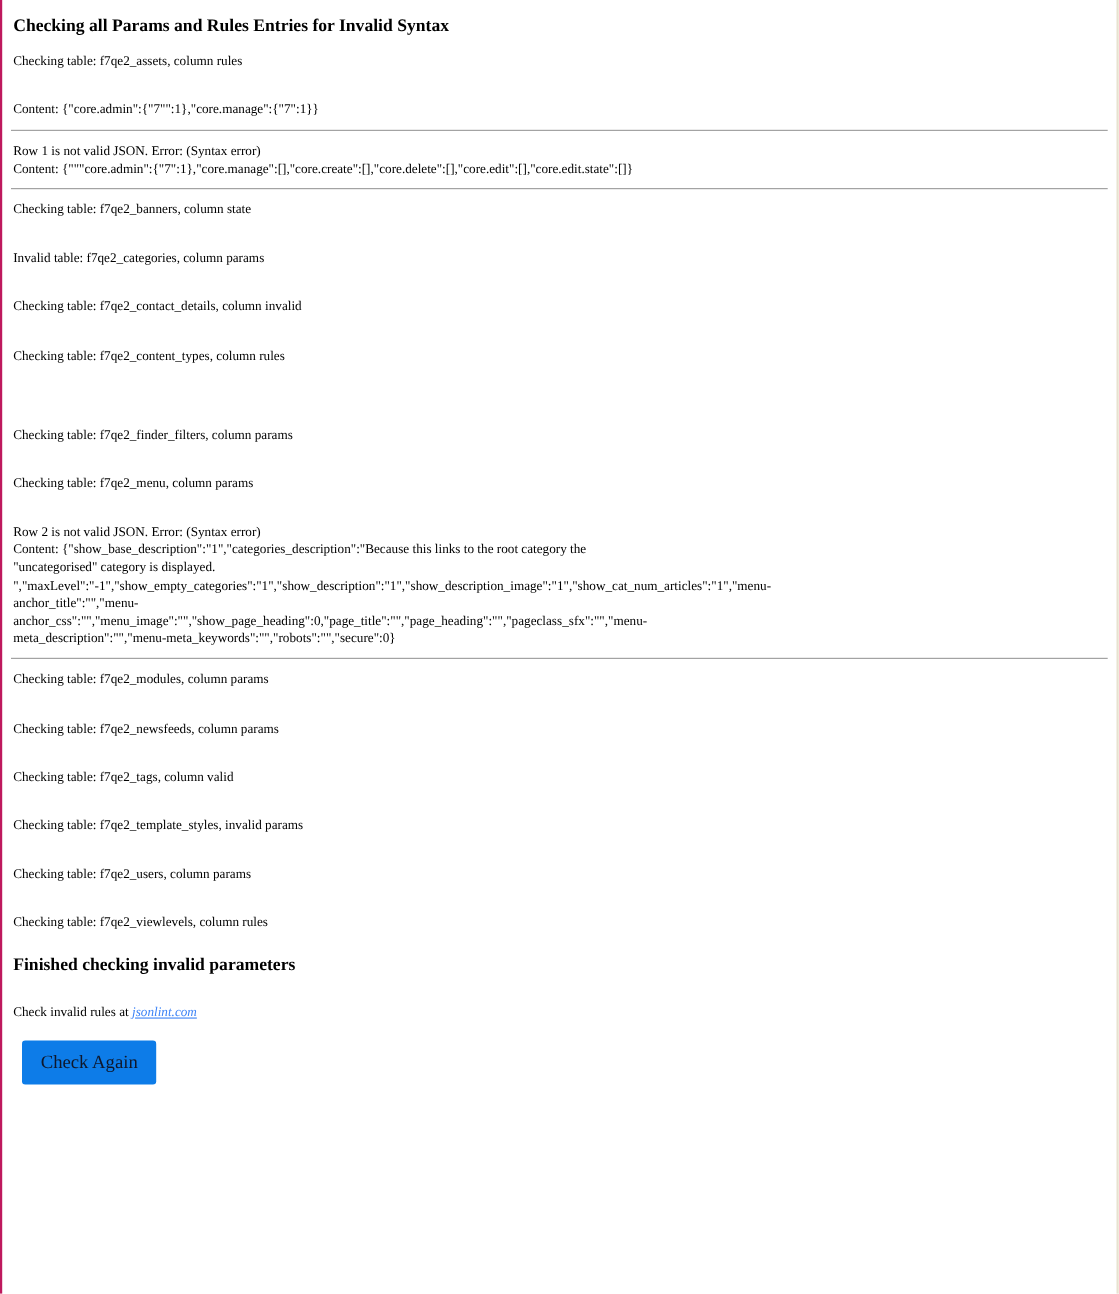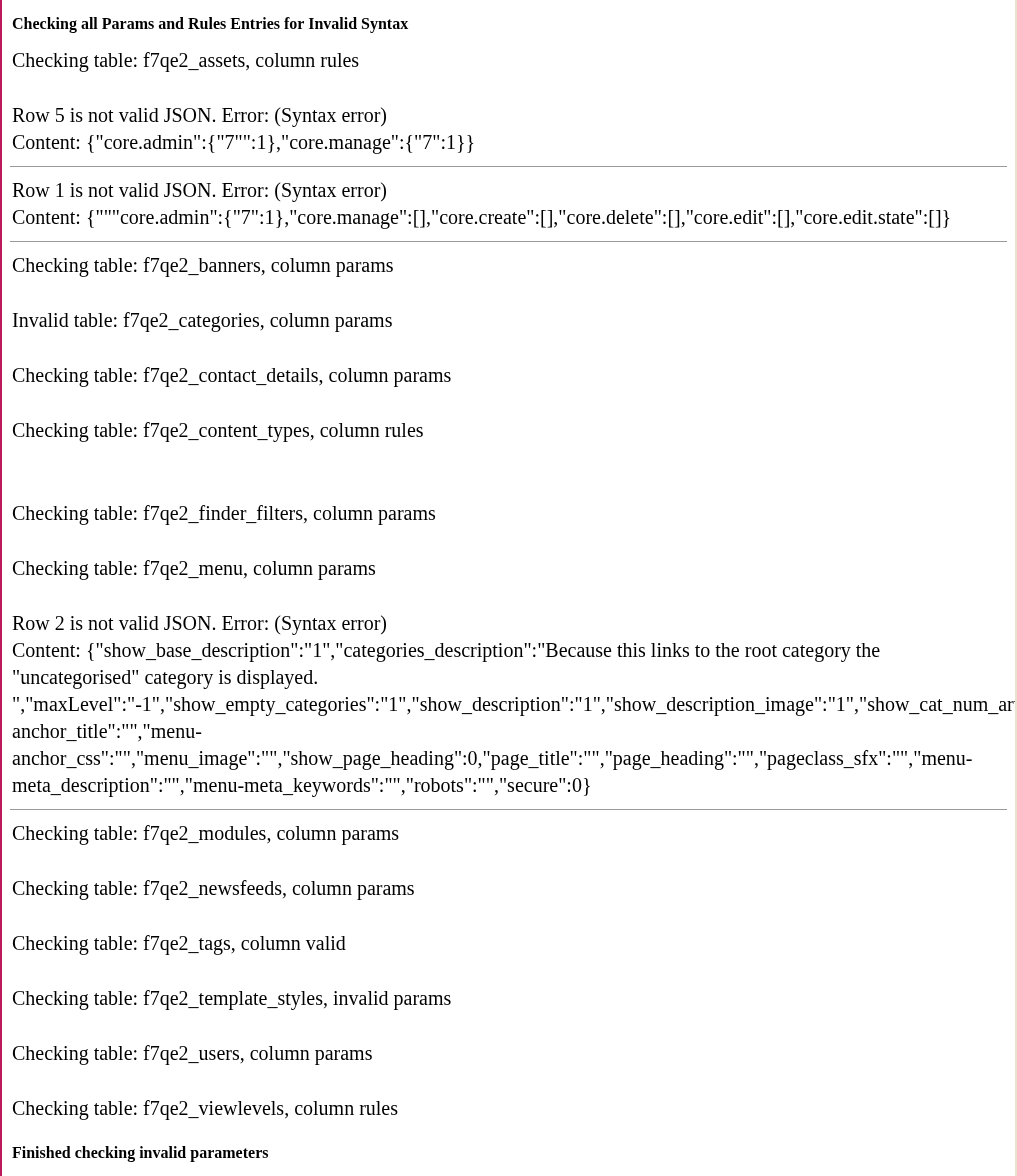"Checking table: f7qe2_assets, column" p.line { font-size: 20px -> 12px }
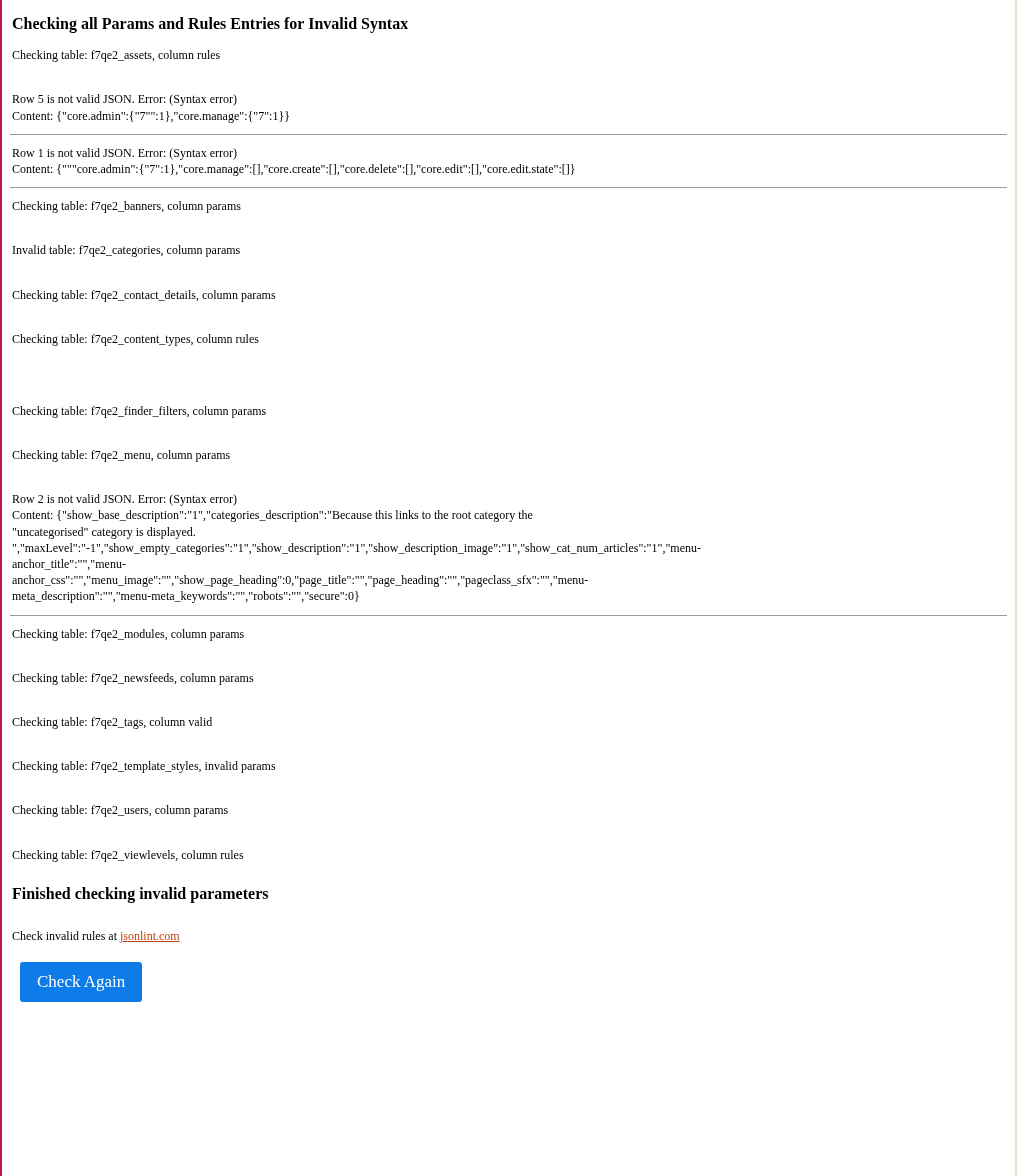"Row 5 is not valid" p.line { html: <p>Row 5 is not valid JSON. Error: (Syntax error)</p> -> none }
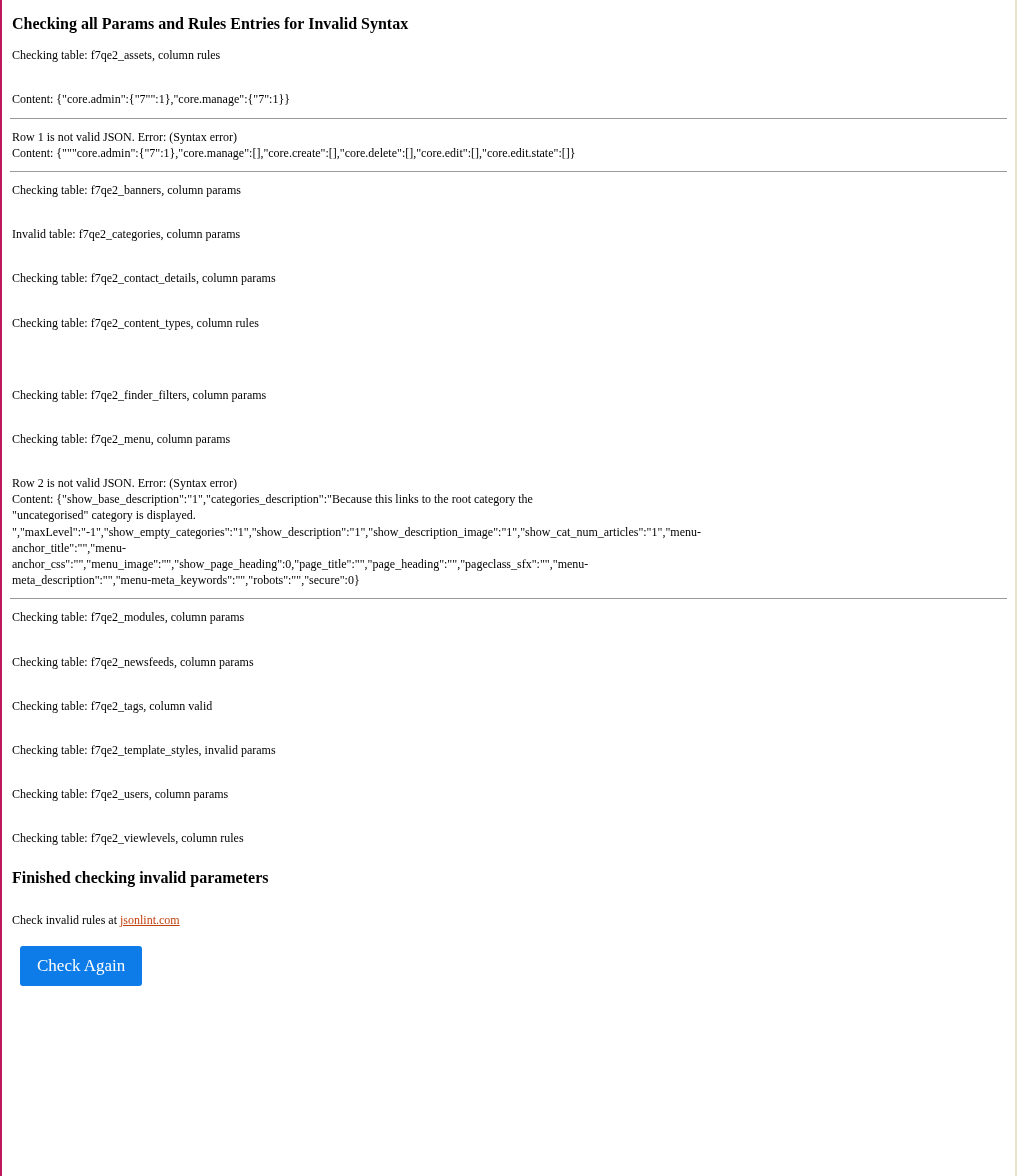"Checking table: f7qe2_banners, column" p.line { text: params -> state }
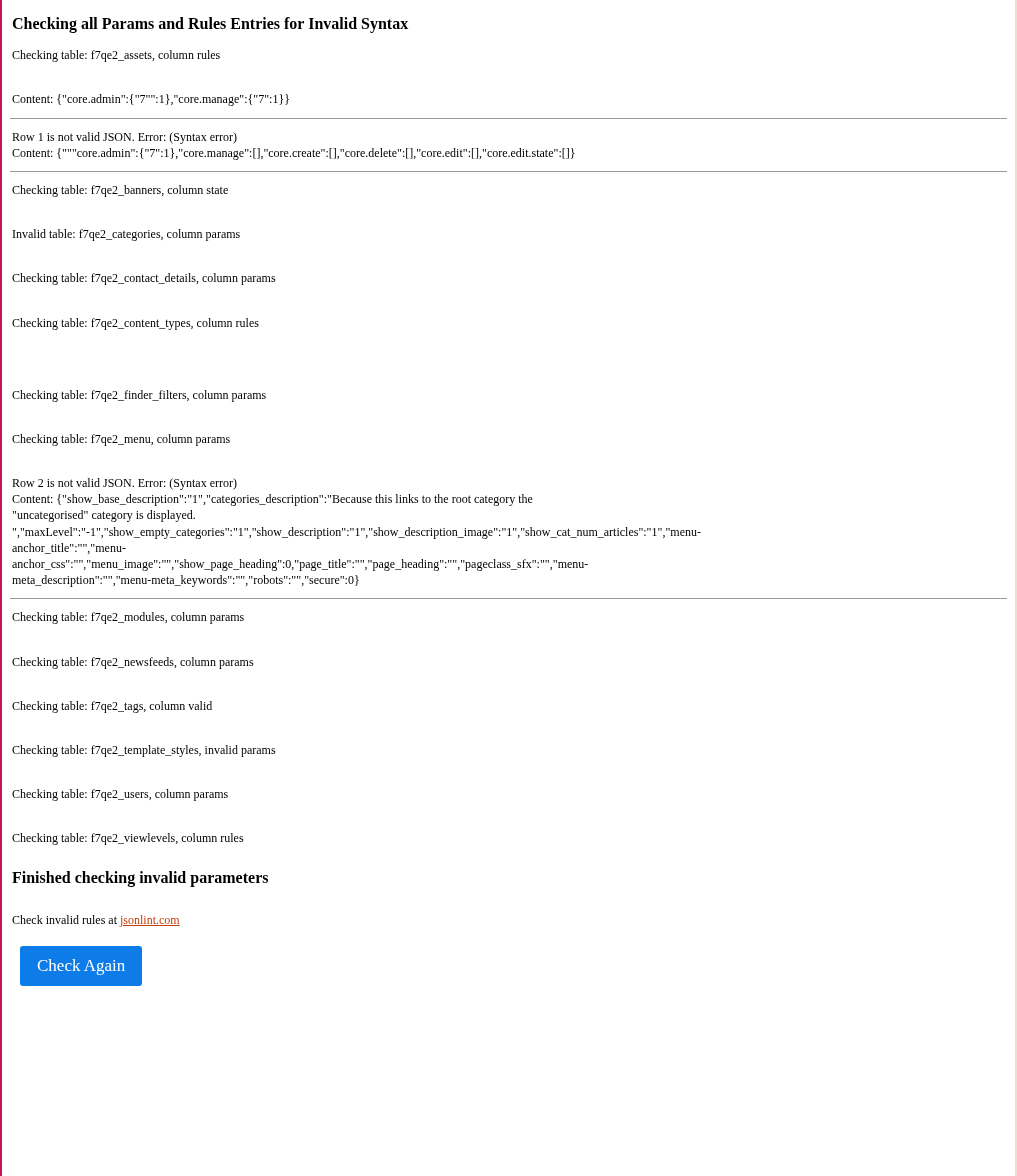"Checking table: f7qe2_contact_details," p.line { text: params -> invalid }
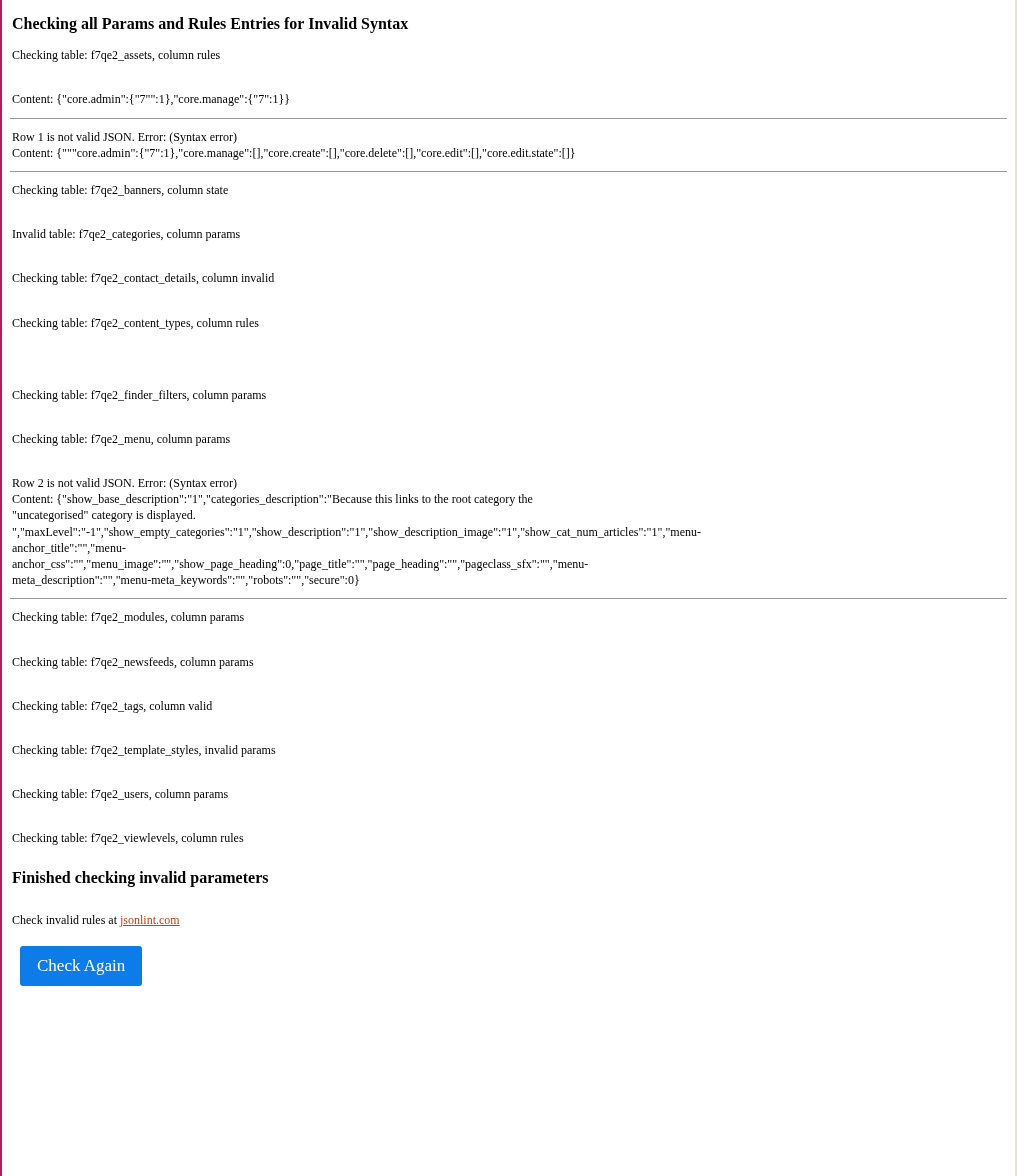"jsonlint.com" a.ext-link { color: #c2410c -> #3b82f6; font-style: none -> italic }
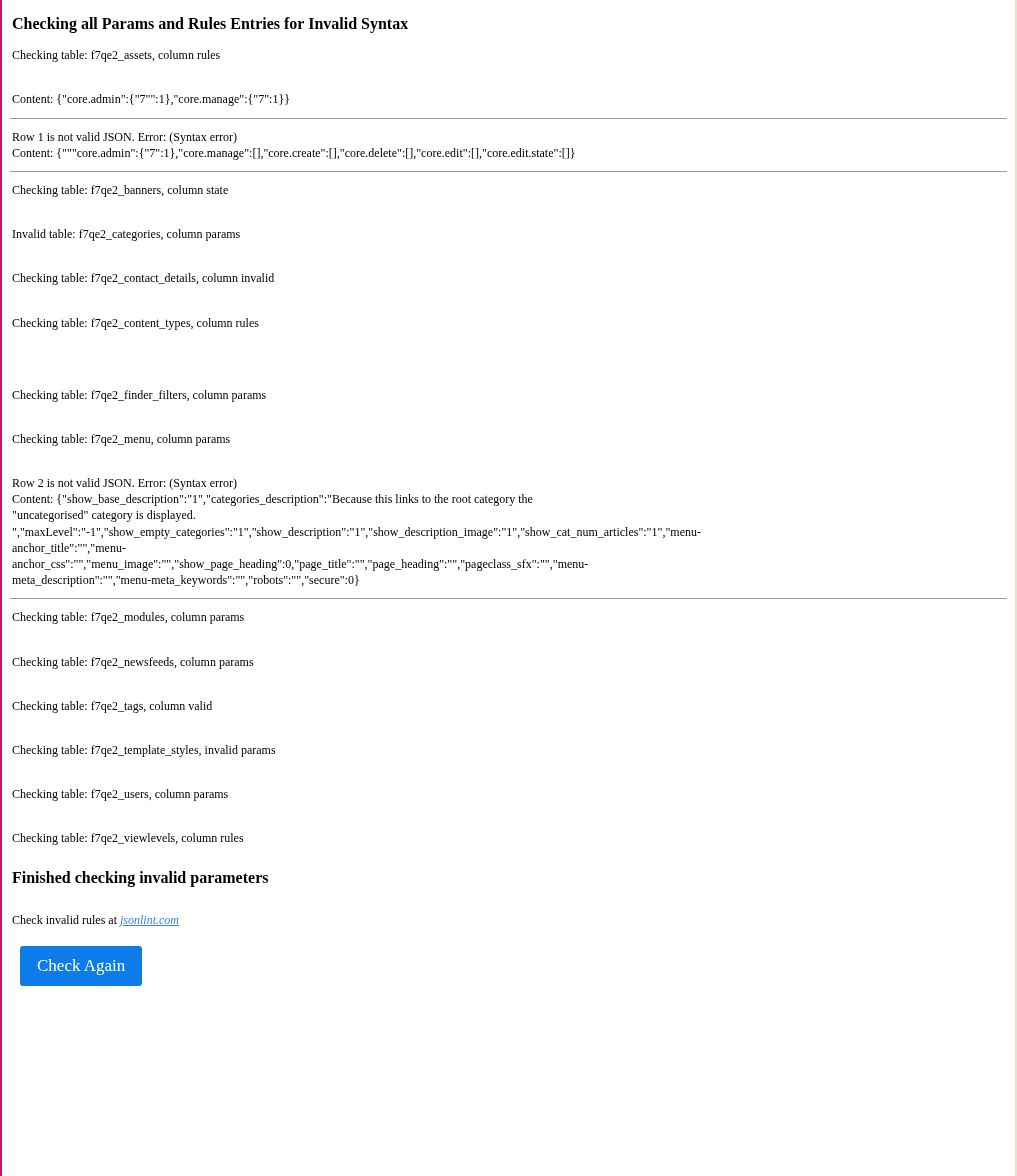"Check Again" button.check-again { color: #ffffff -> #0f172a }
